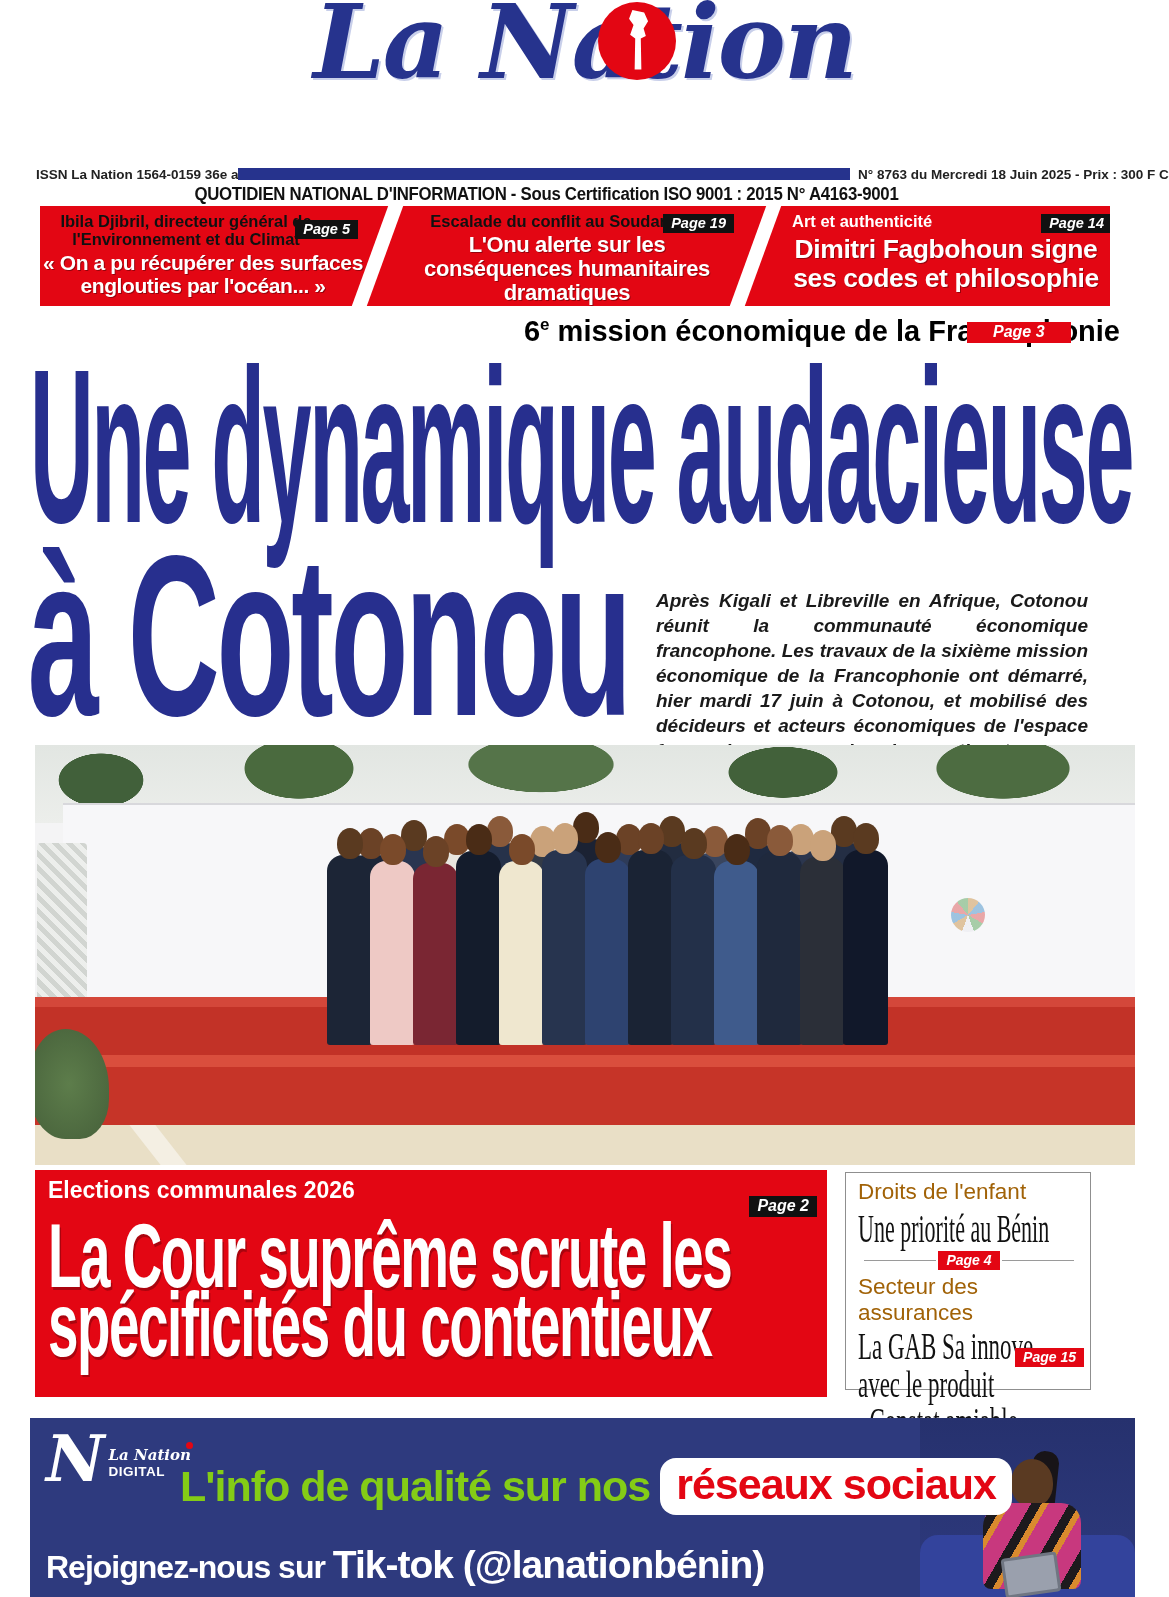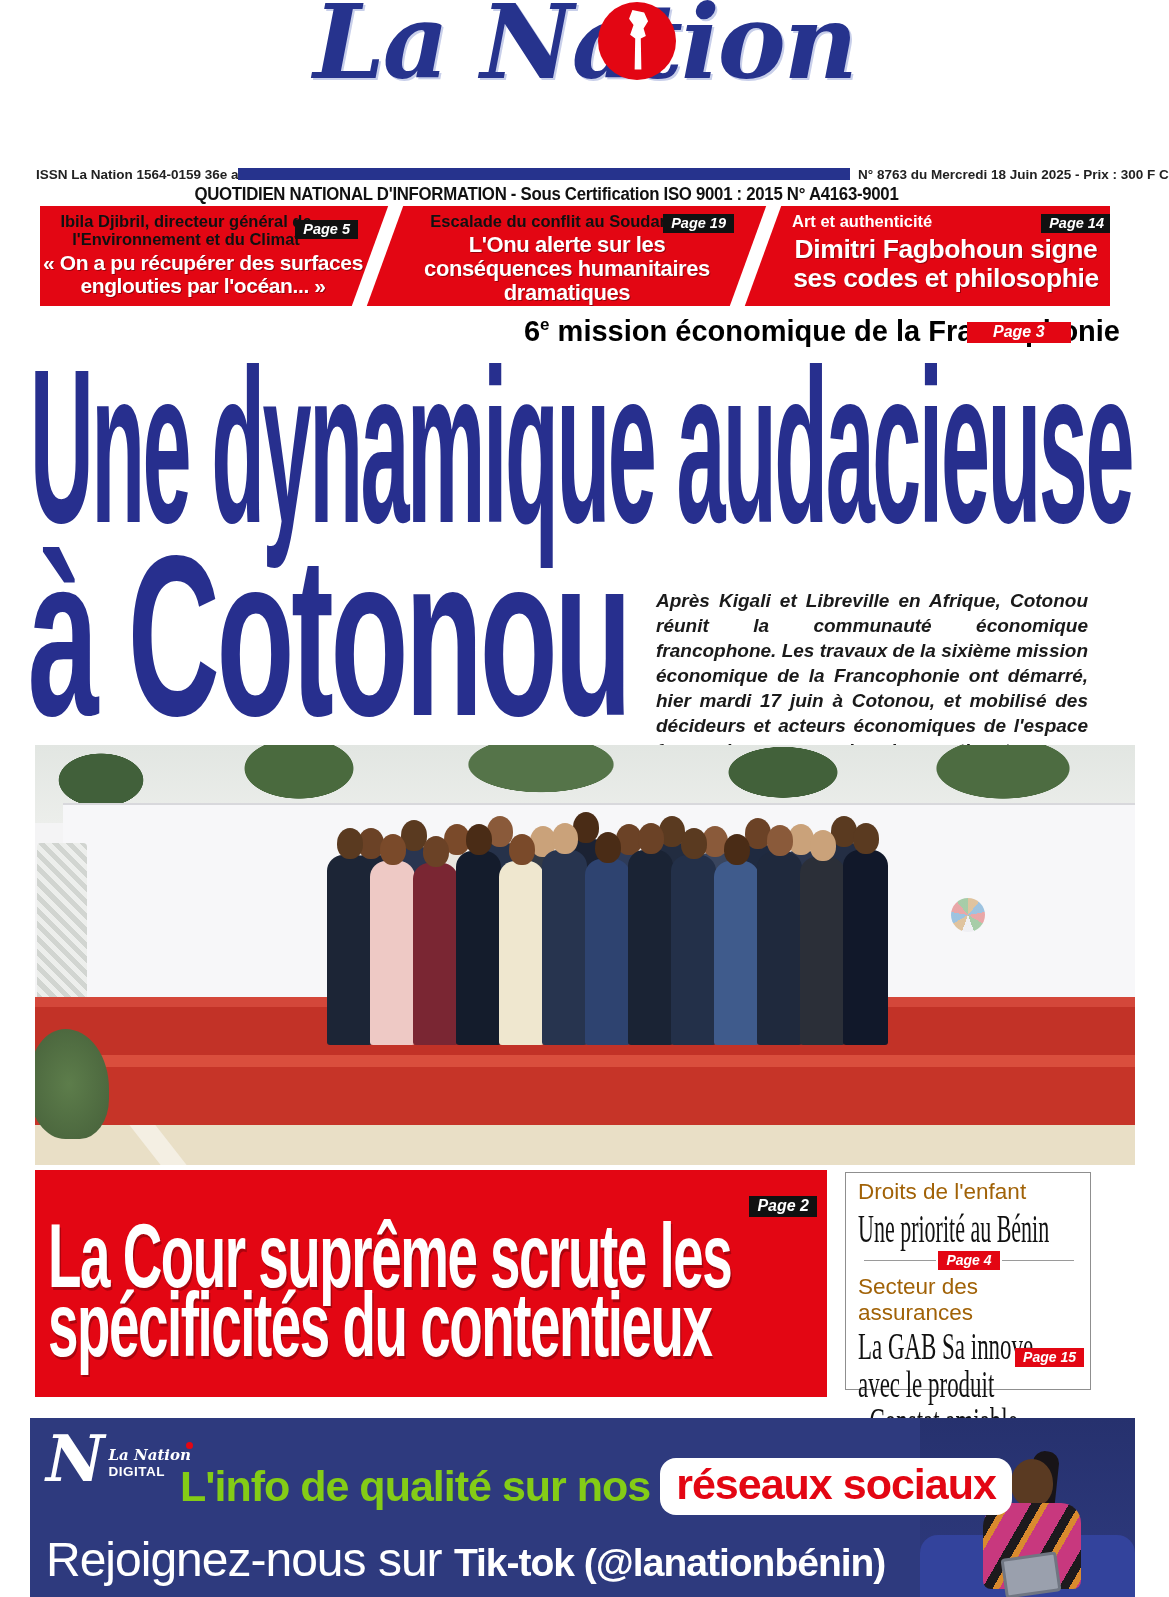"Elections communales 2026" div.kicker { html: none -> <div>Elections communales 2026</div> }
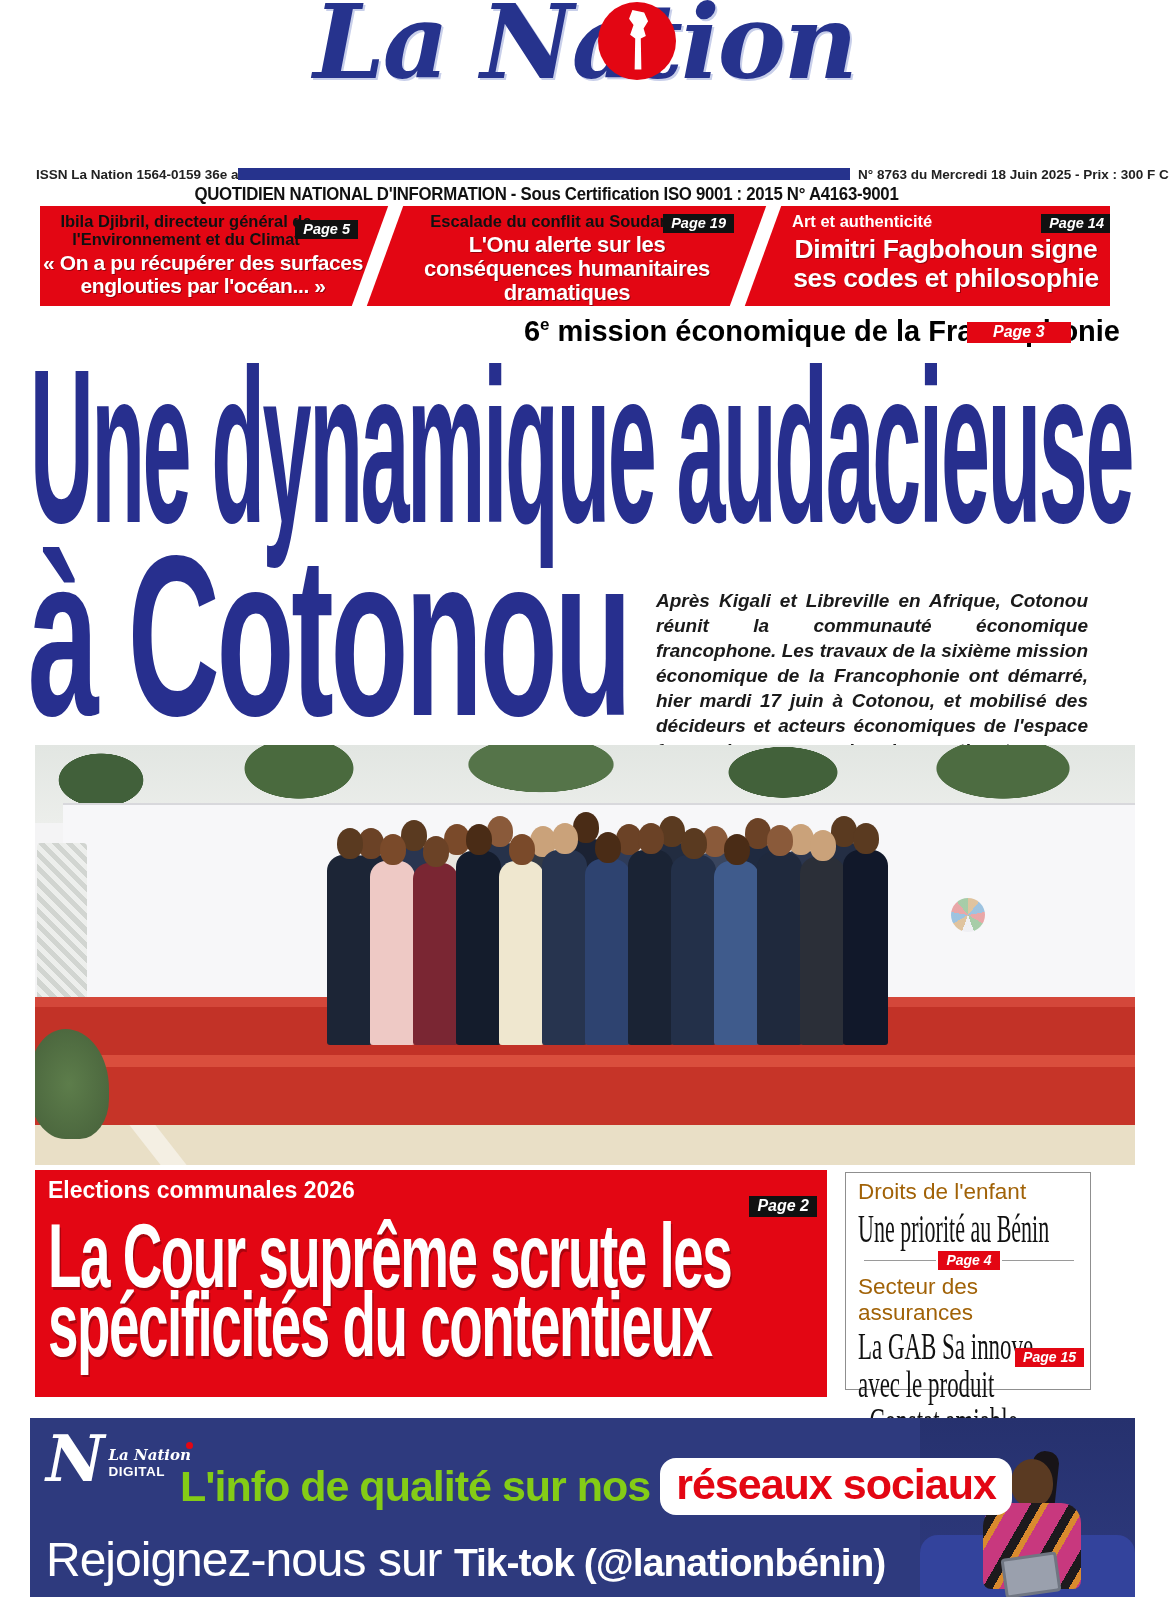"Rejoignez-nous sur" .fb-cta-pre { font-size: 48px -> 32px; font-weight: 400 -> 700 }
